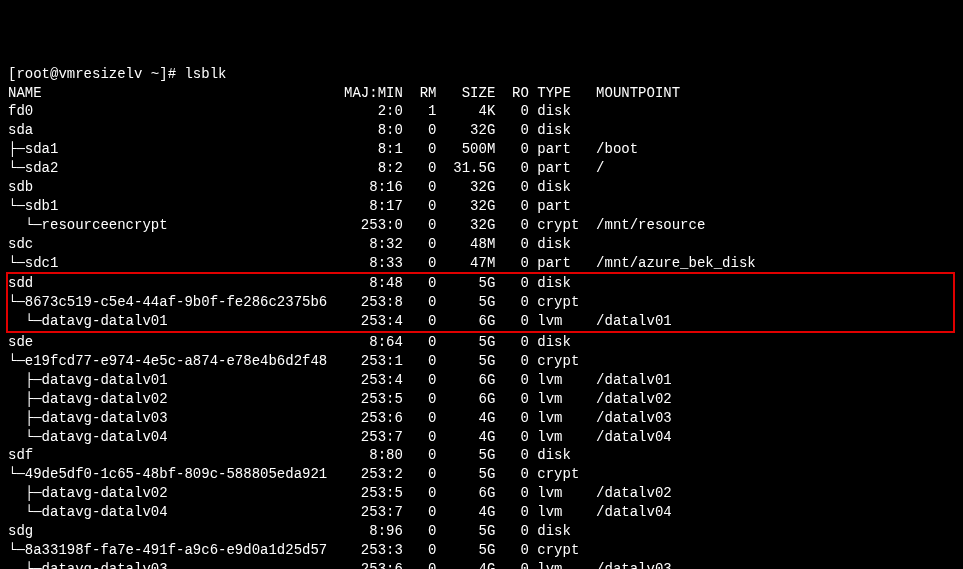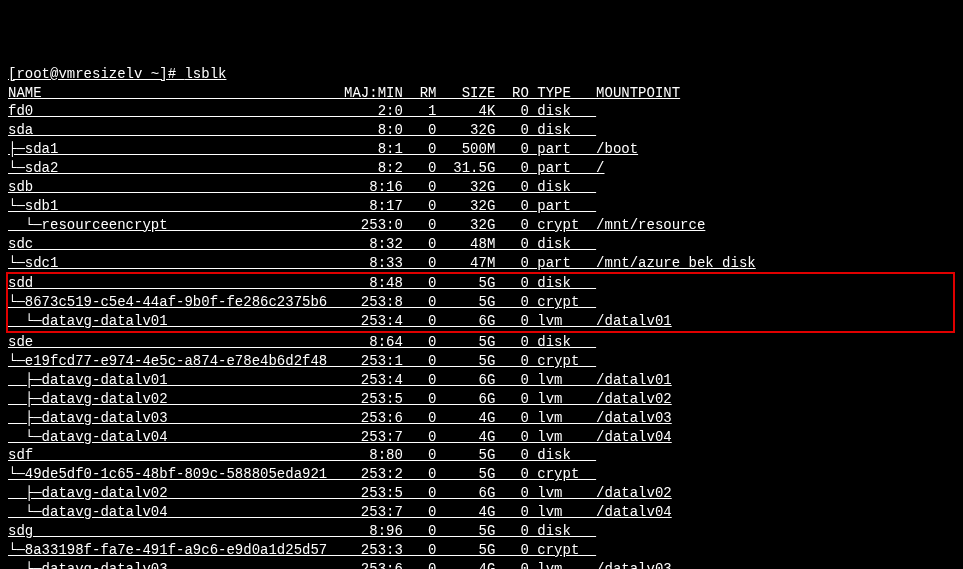"[root@vmresizelv ~]# lsblk" .row { text-decoration: underline -> none }
